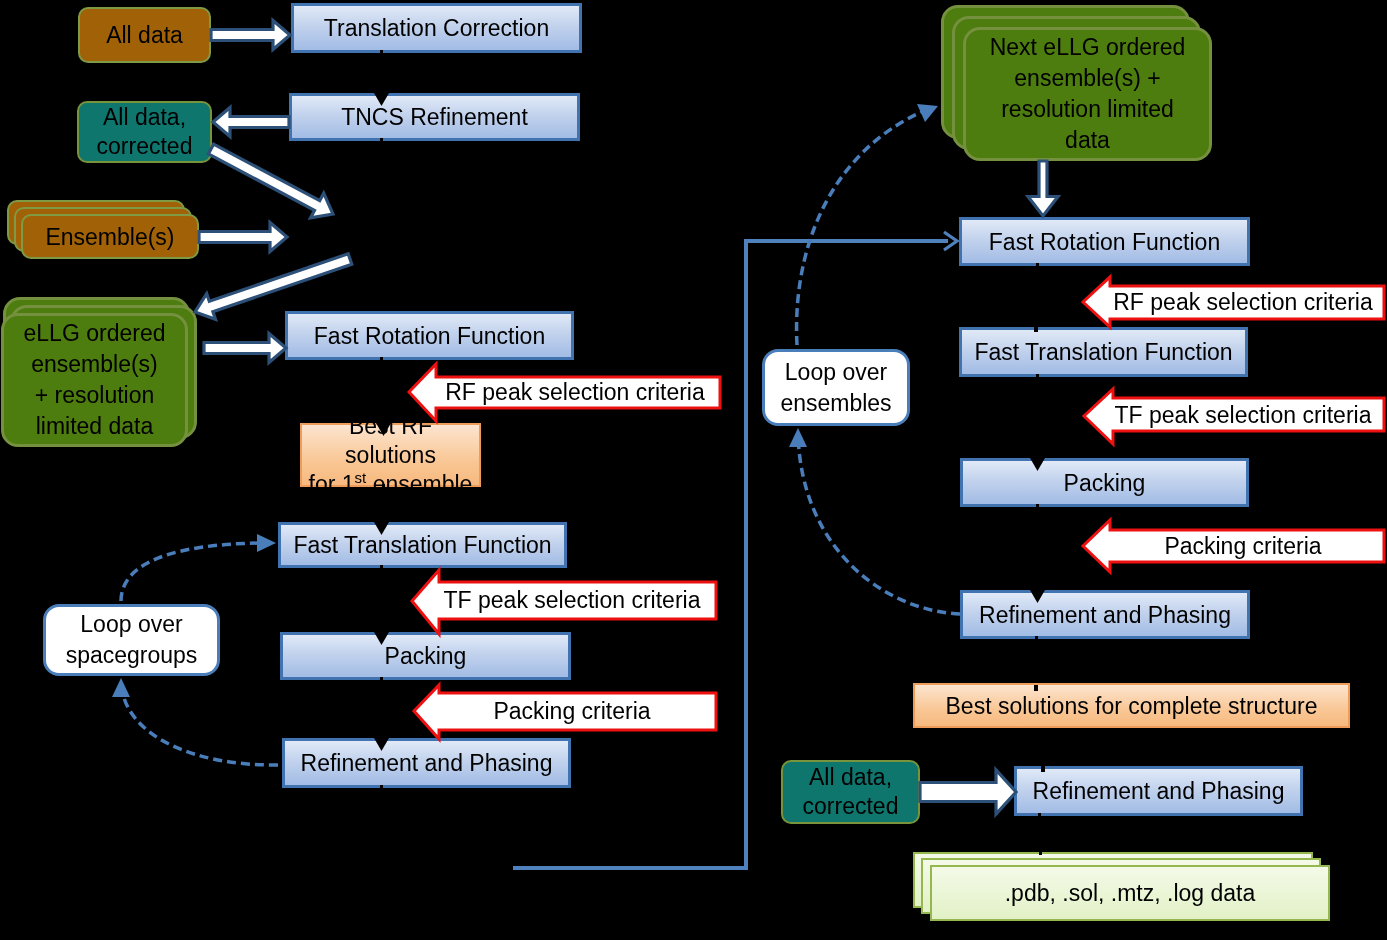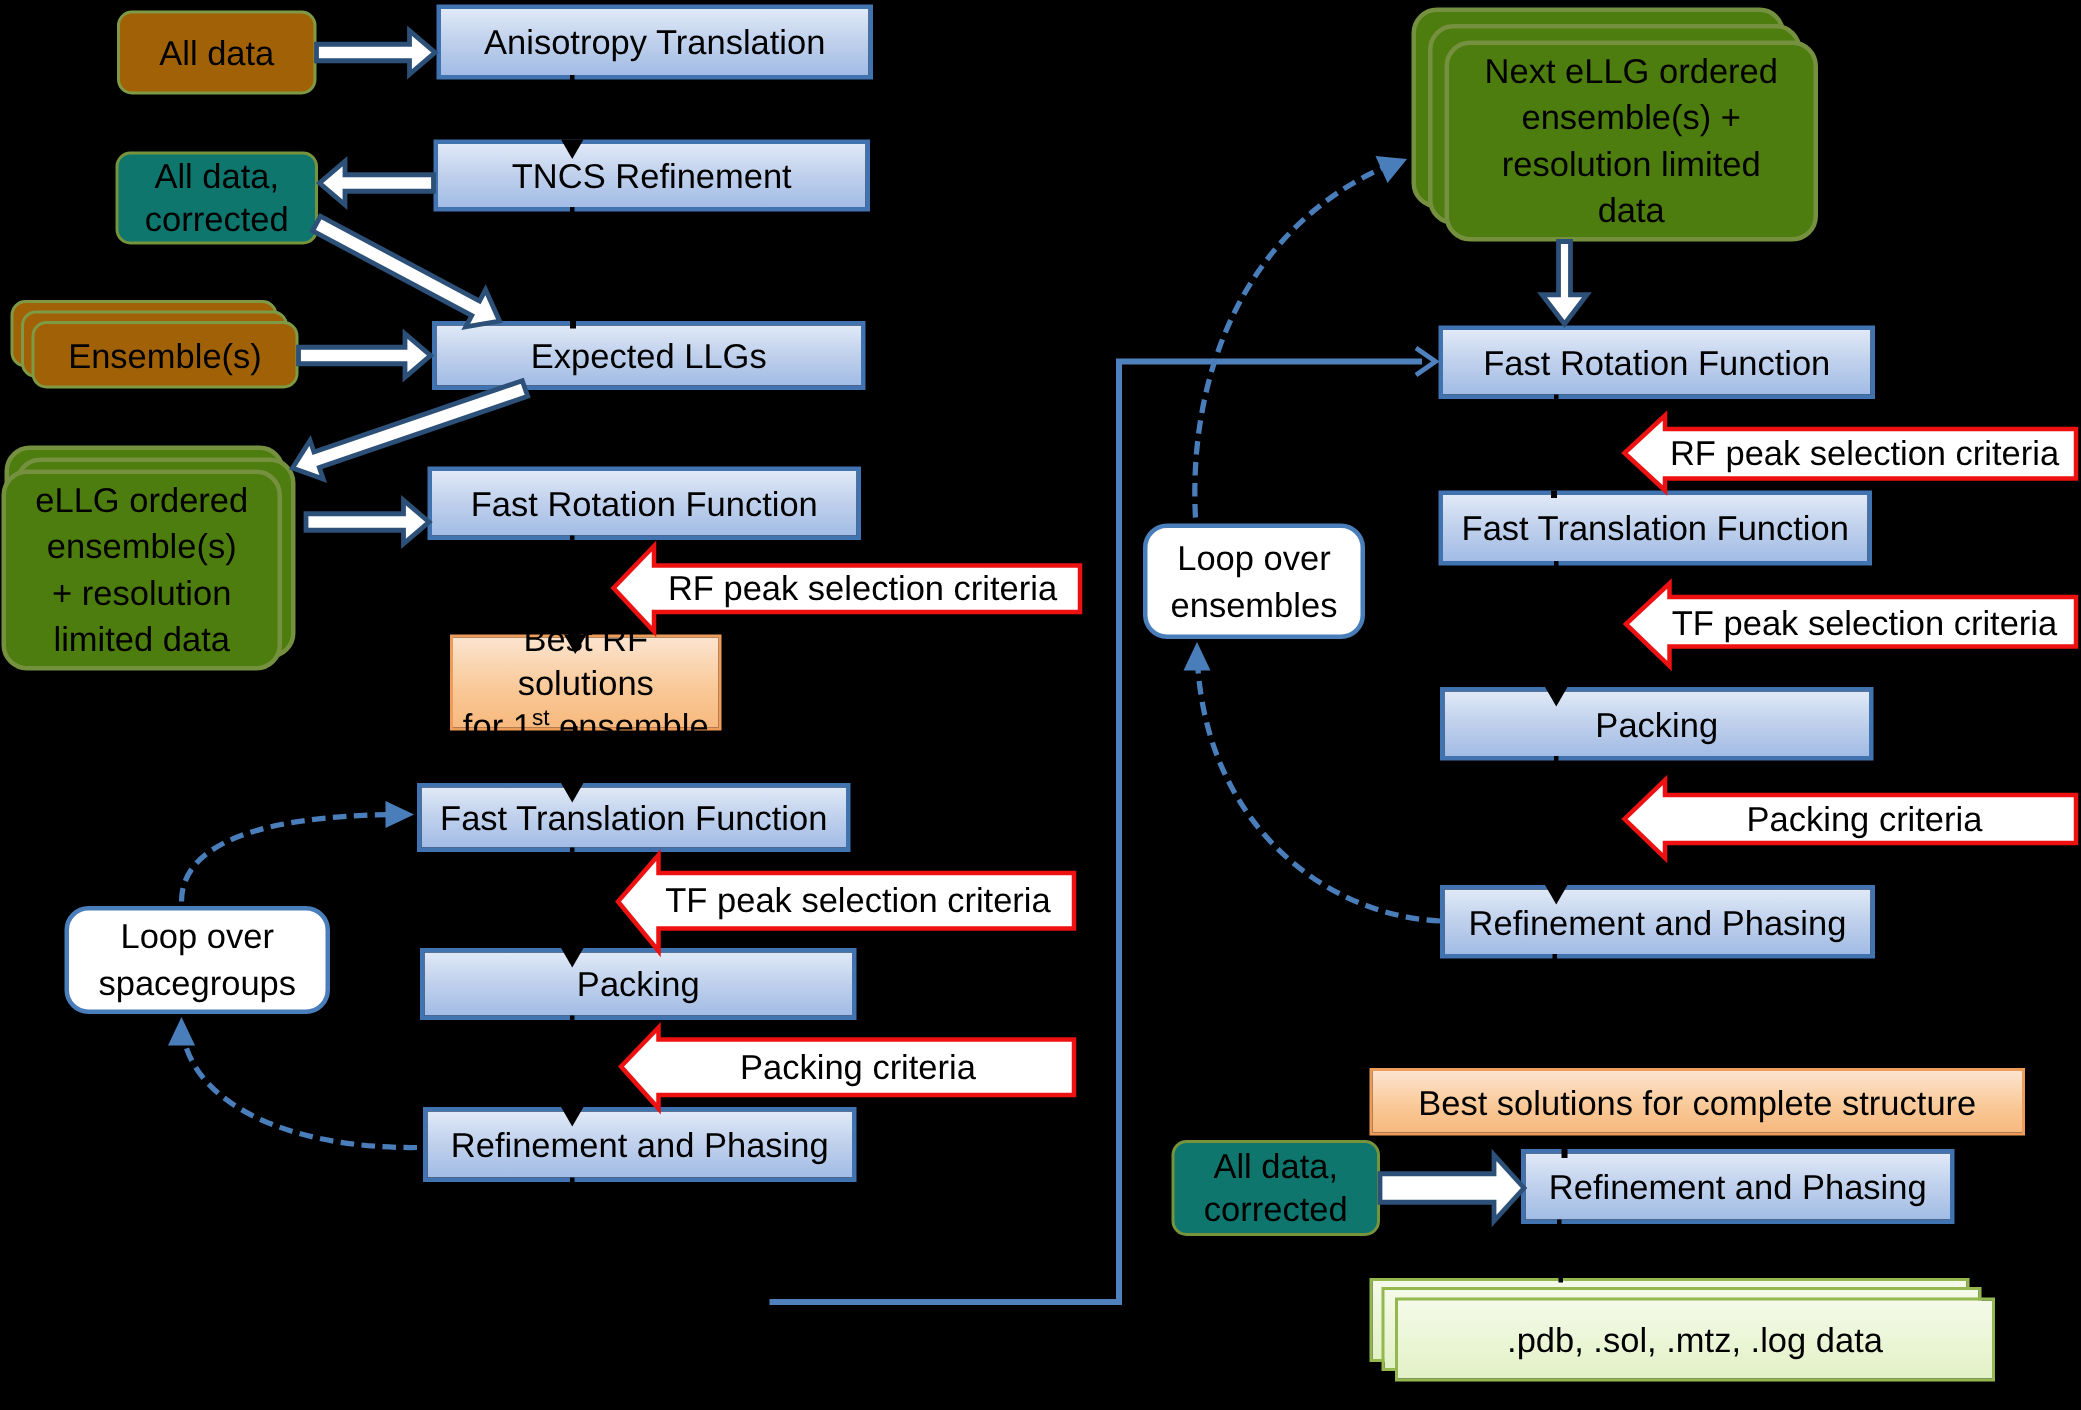"Anisotropy Translation" div.box { text: Anisotropy Translation -> Translation Correction }
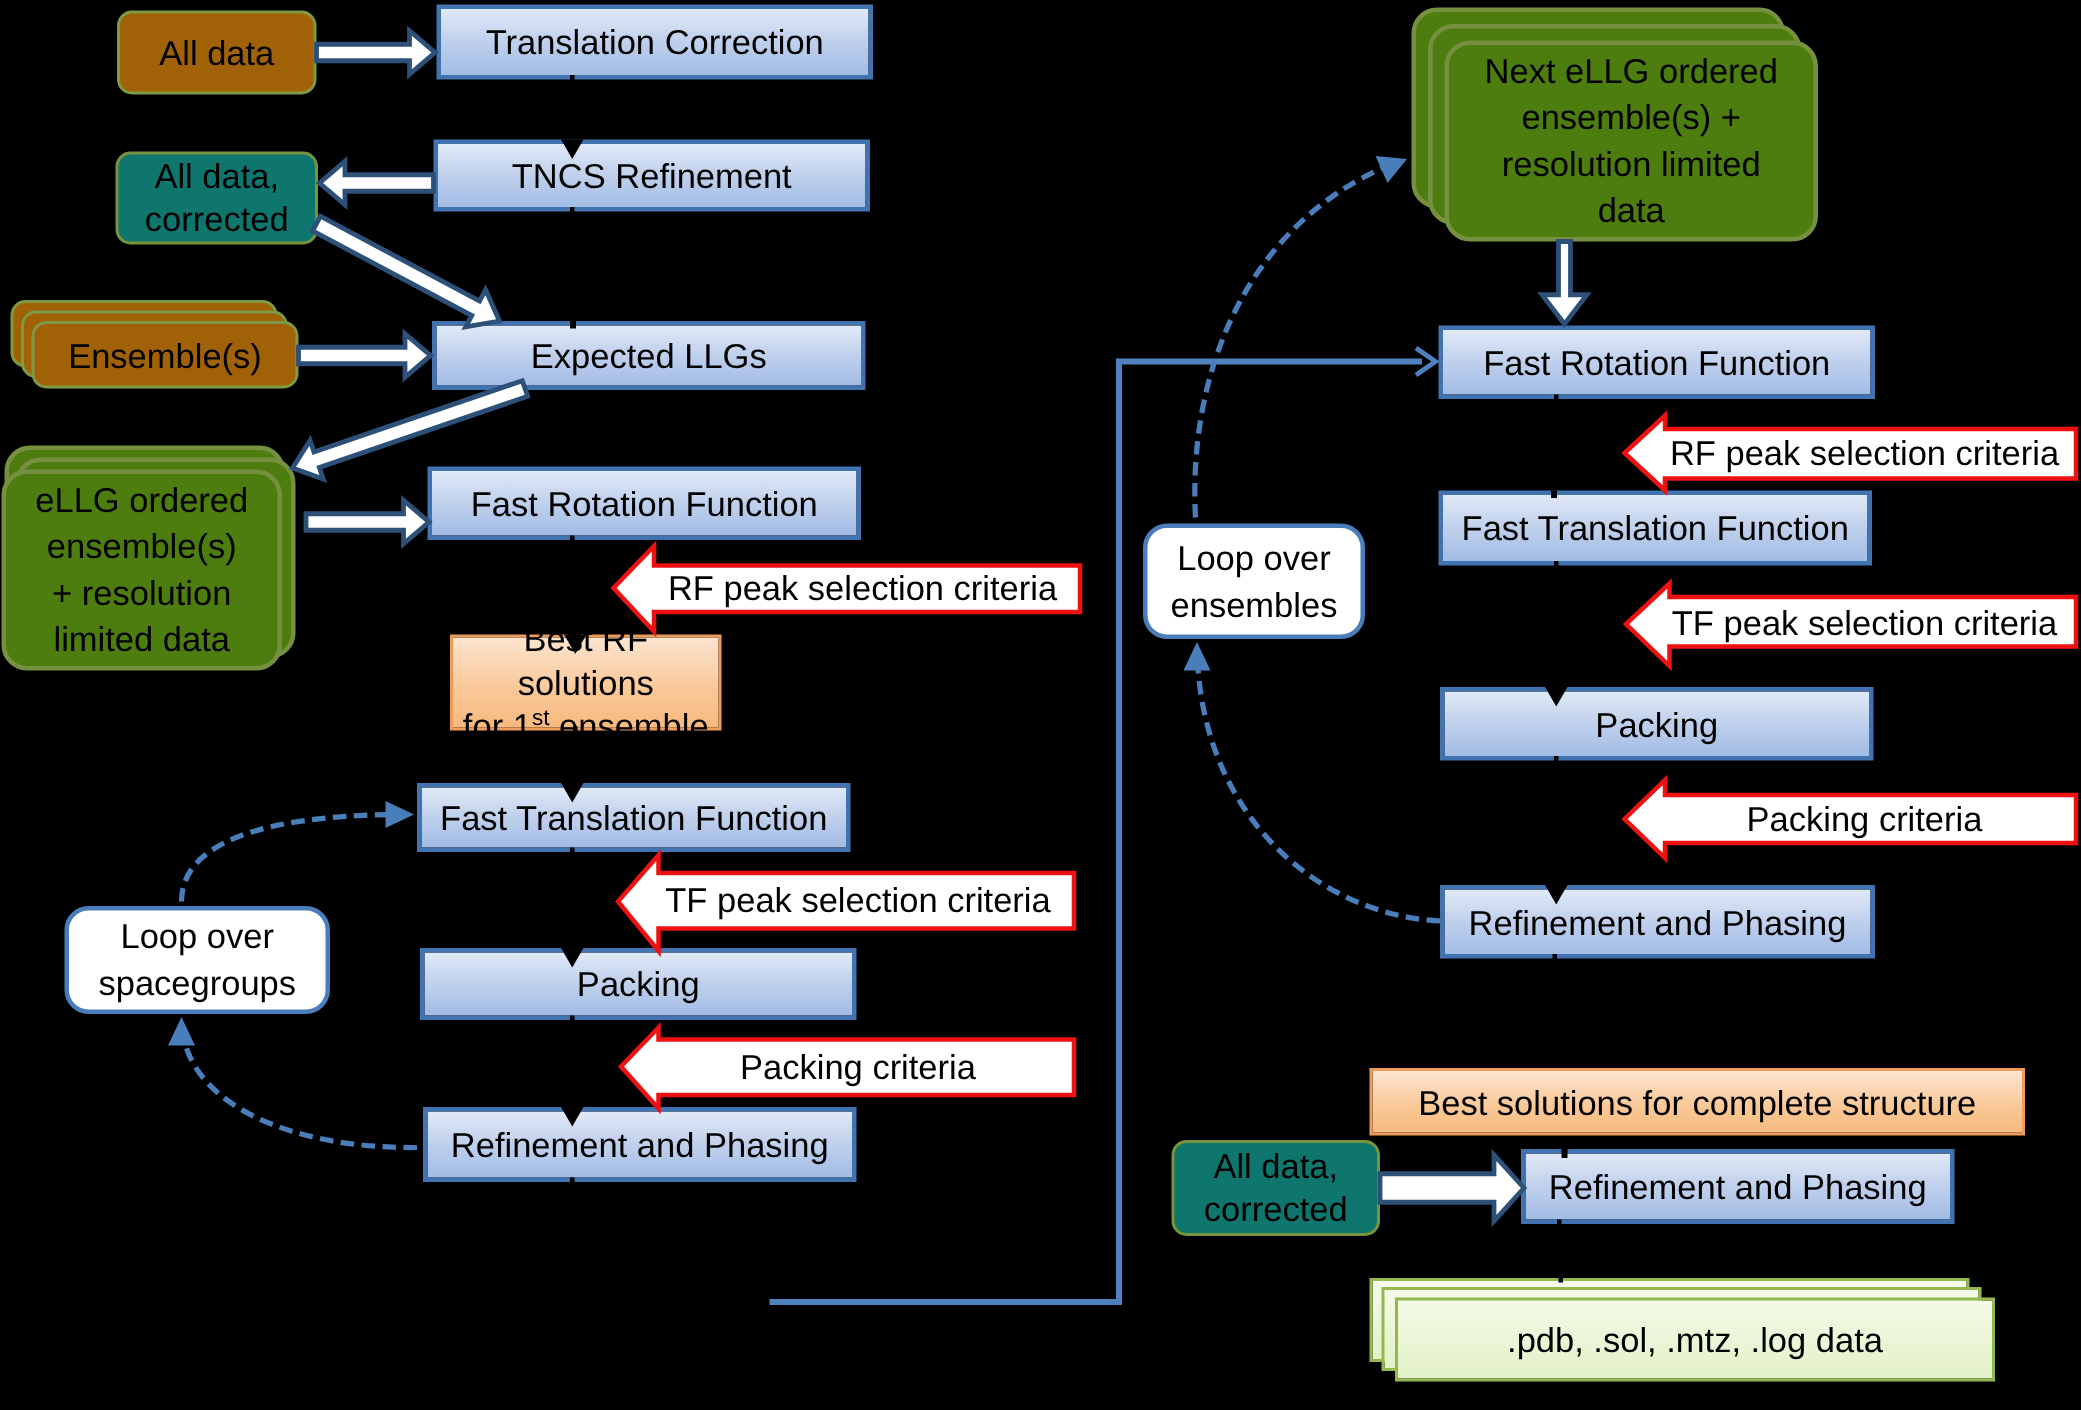"Expected LLGs" div.box { html: <div>Expected LLGs</div> -> none }
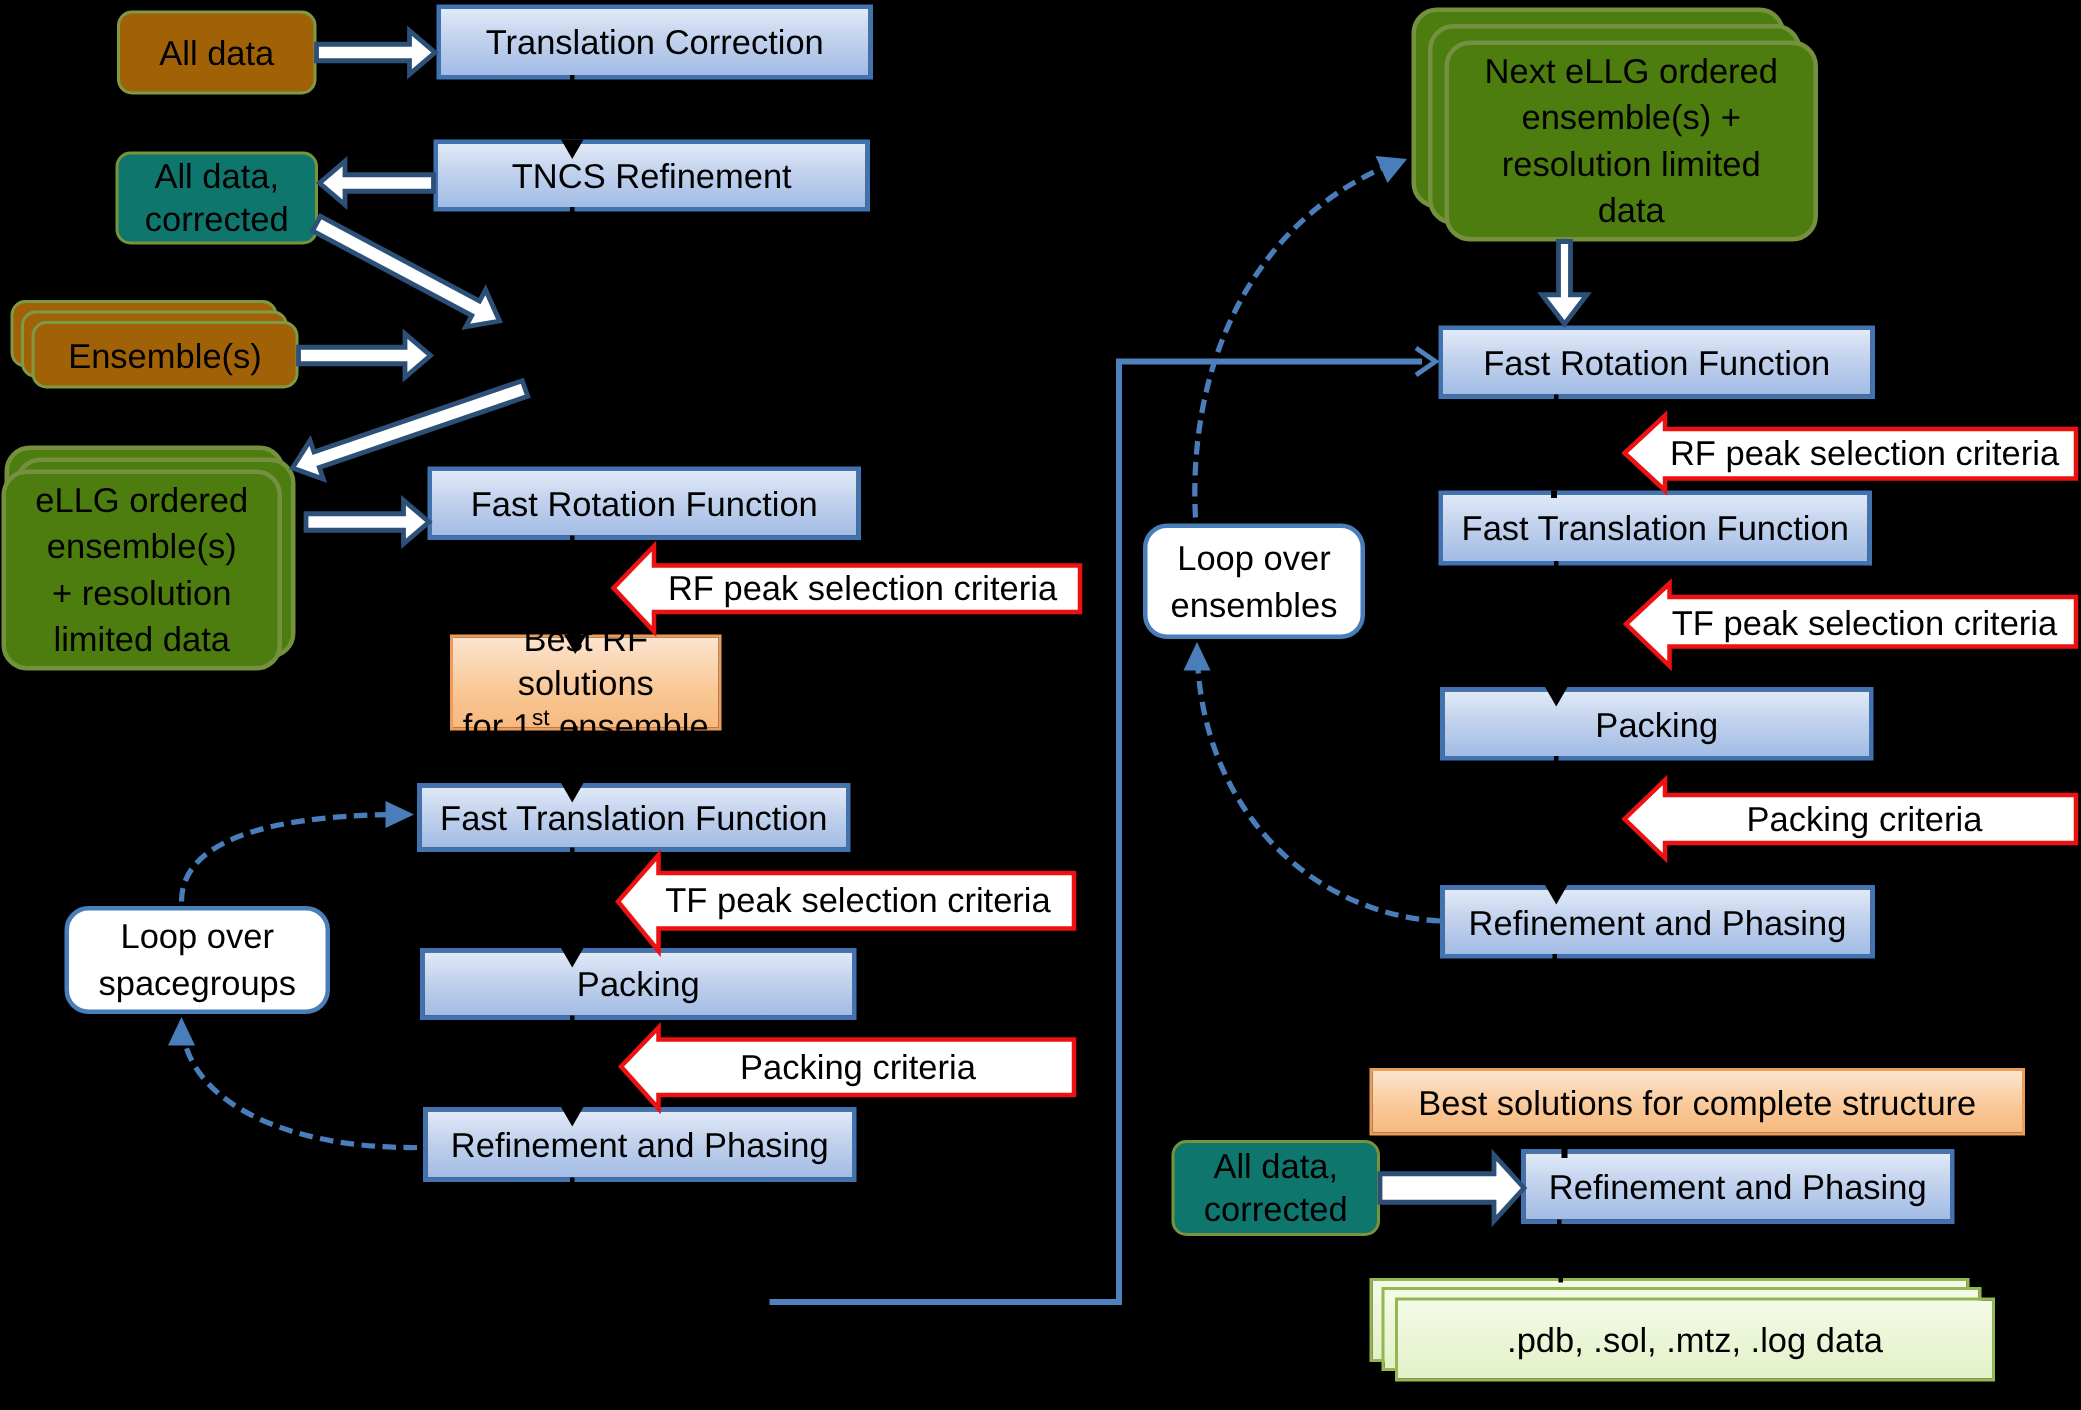"Best solutions for complete structure" div.box { top: 712px -> 683px }
